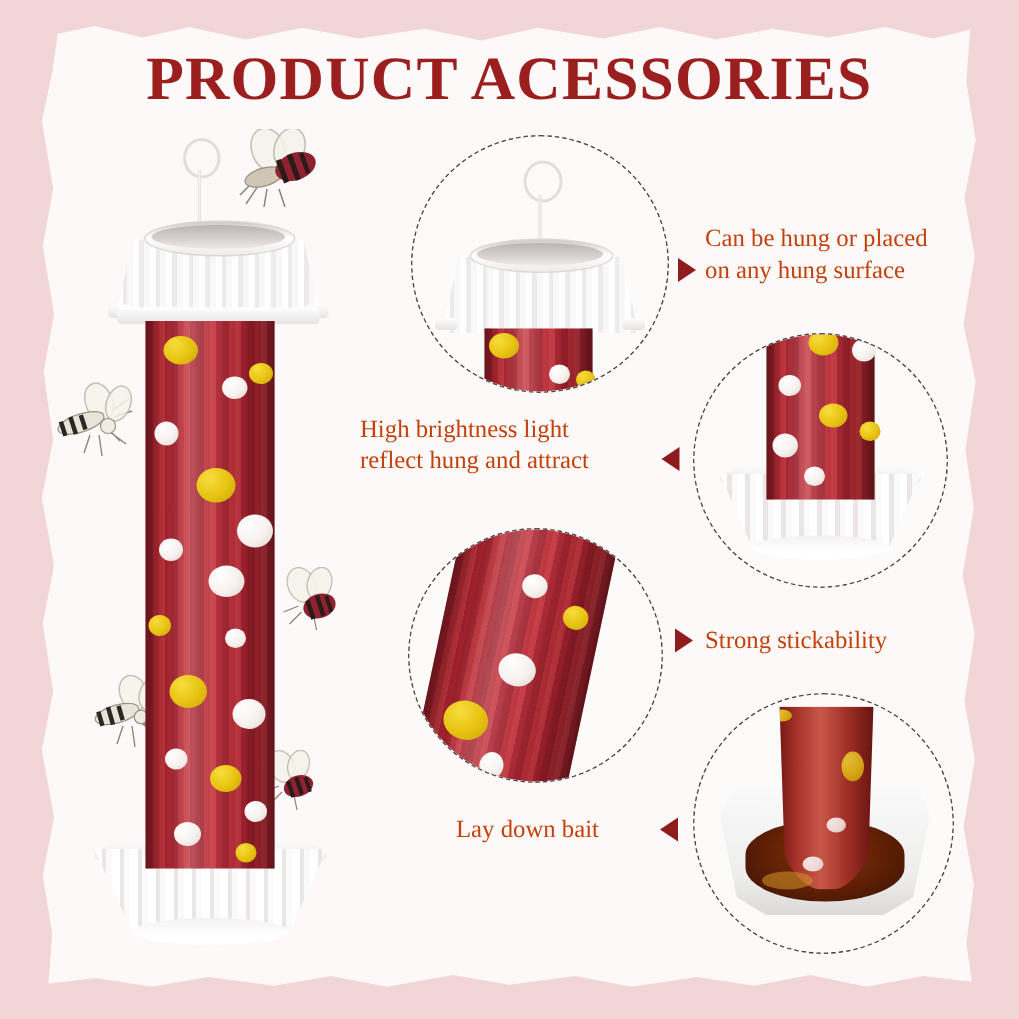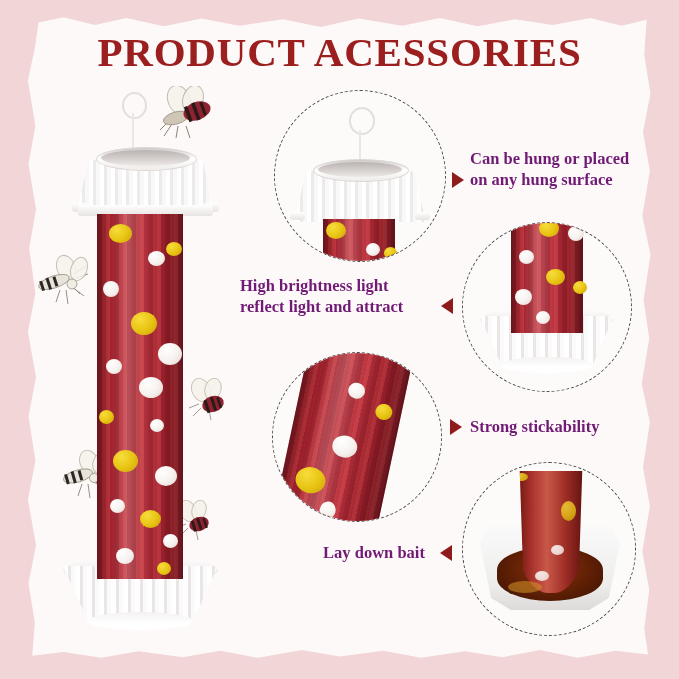"Can be hung or placed" .callout { color: #701a75 -> #c2410c; font-weight: 700 -> 400 }
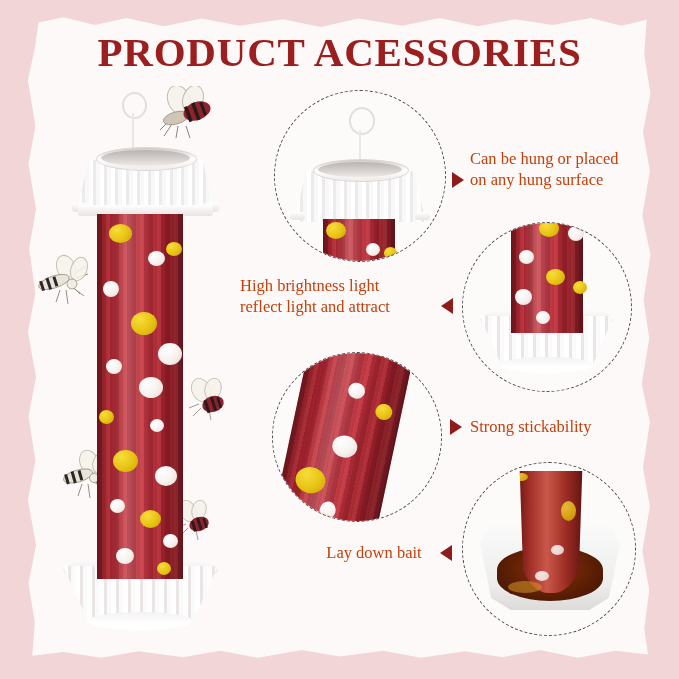"reflect light and attract" div { text: light -> hung }
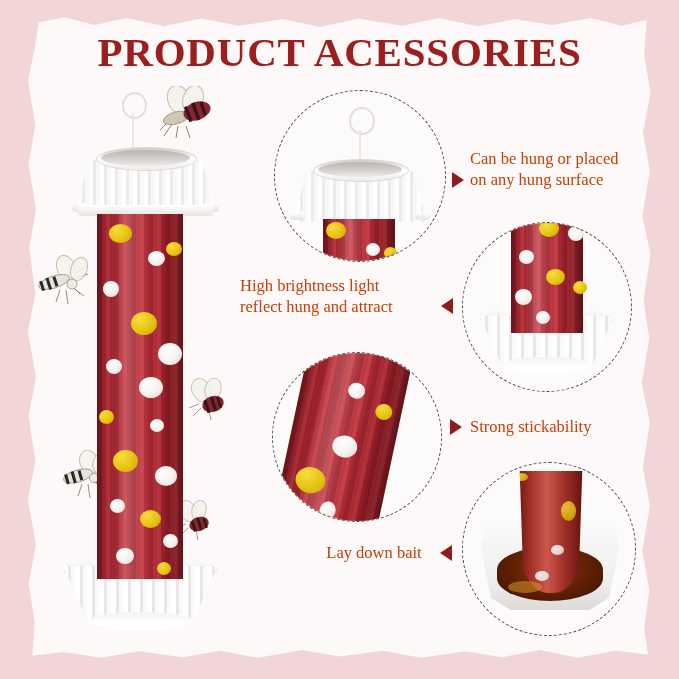"Lay down bait" div.callout { text-align: center -> none }
